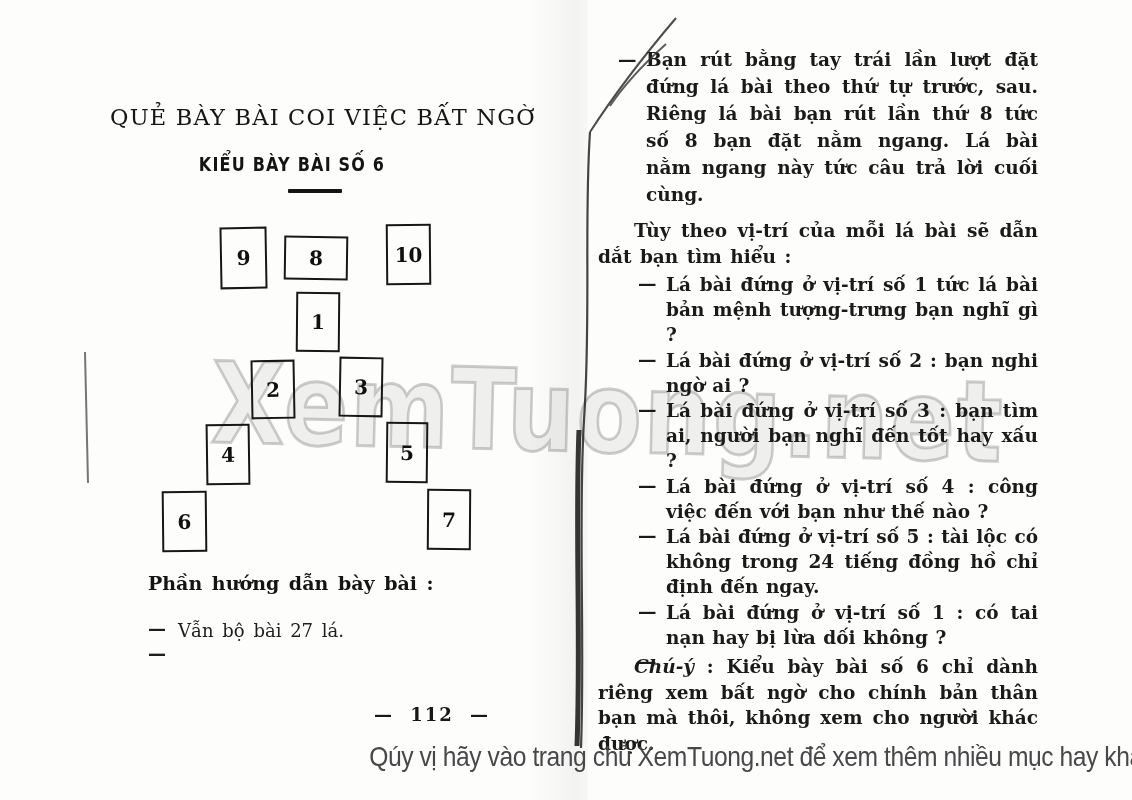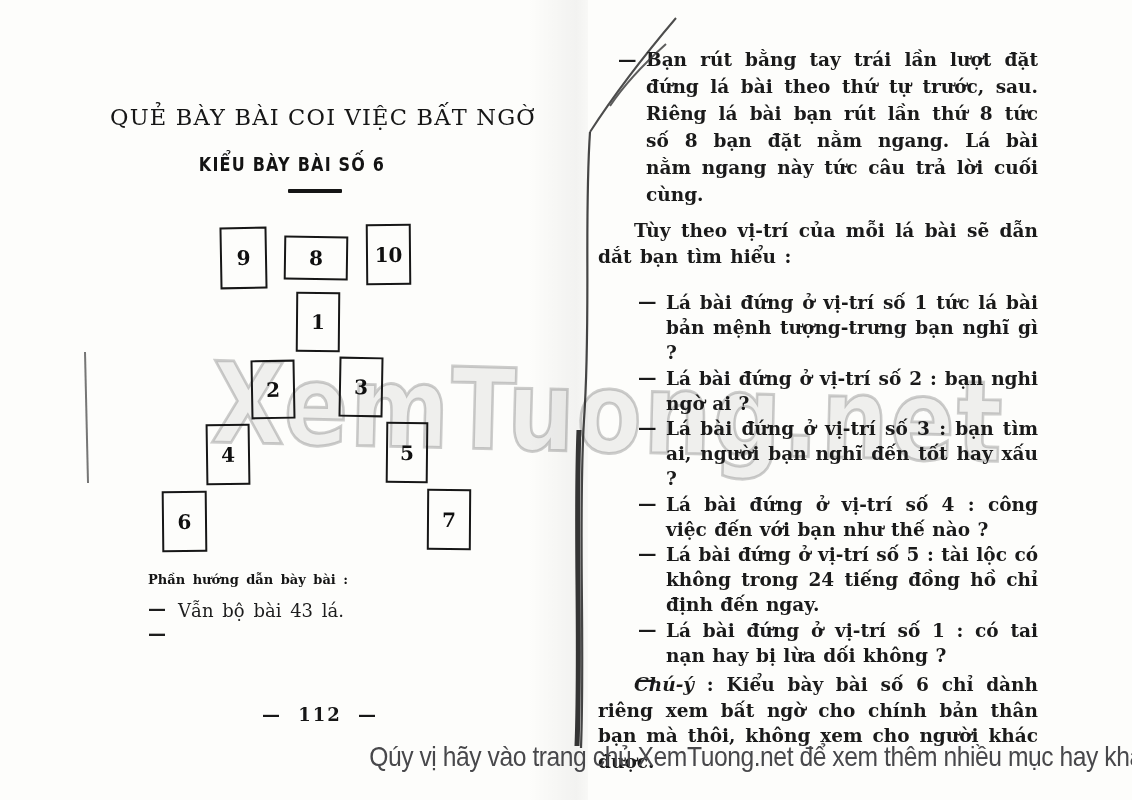"Tùy theo vị-trí của mỗi" .rp-intro { margin-bottom: 20px -> 2px }
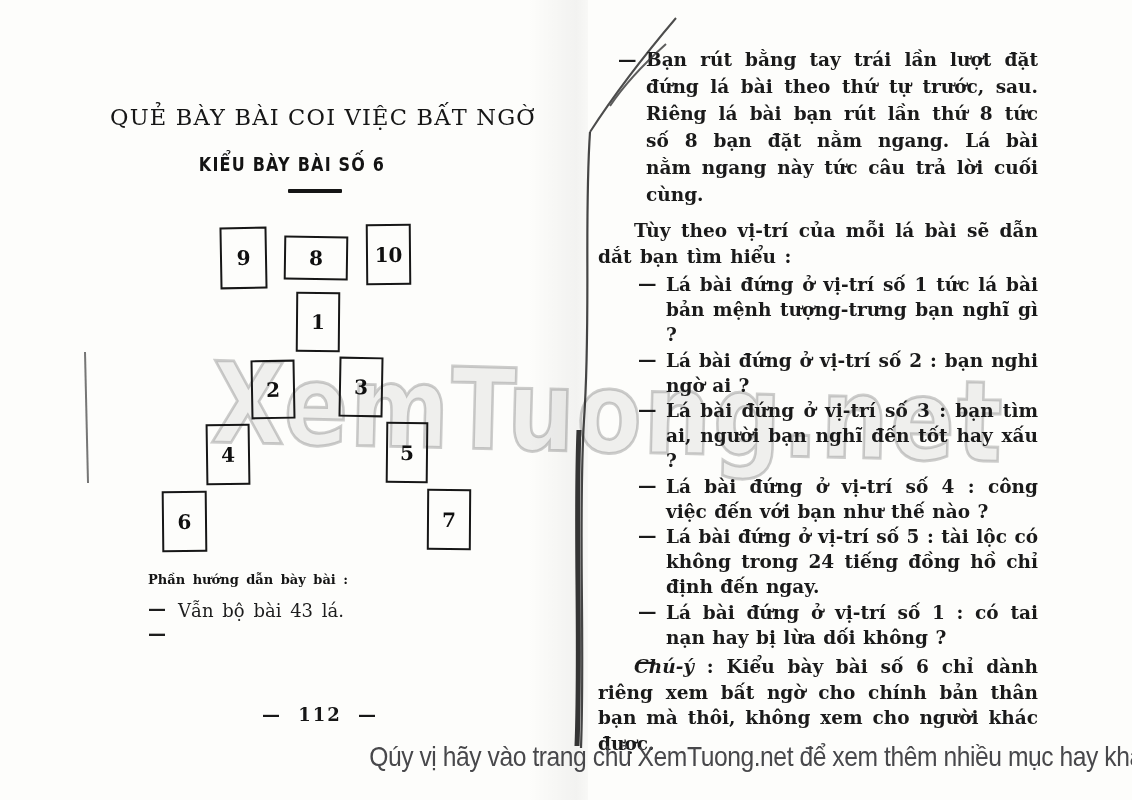"10" .c10 { left: 366px -> 386px }
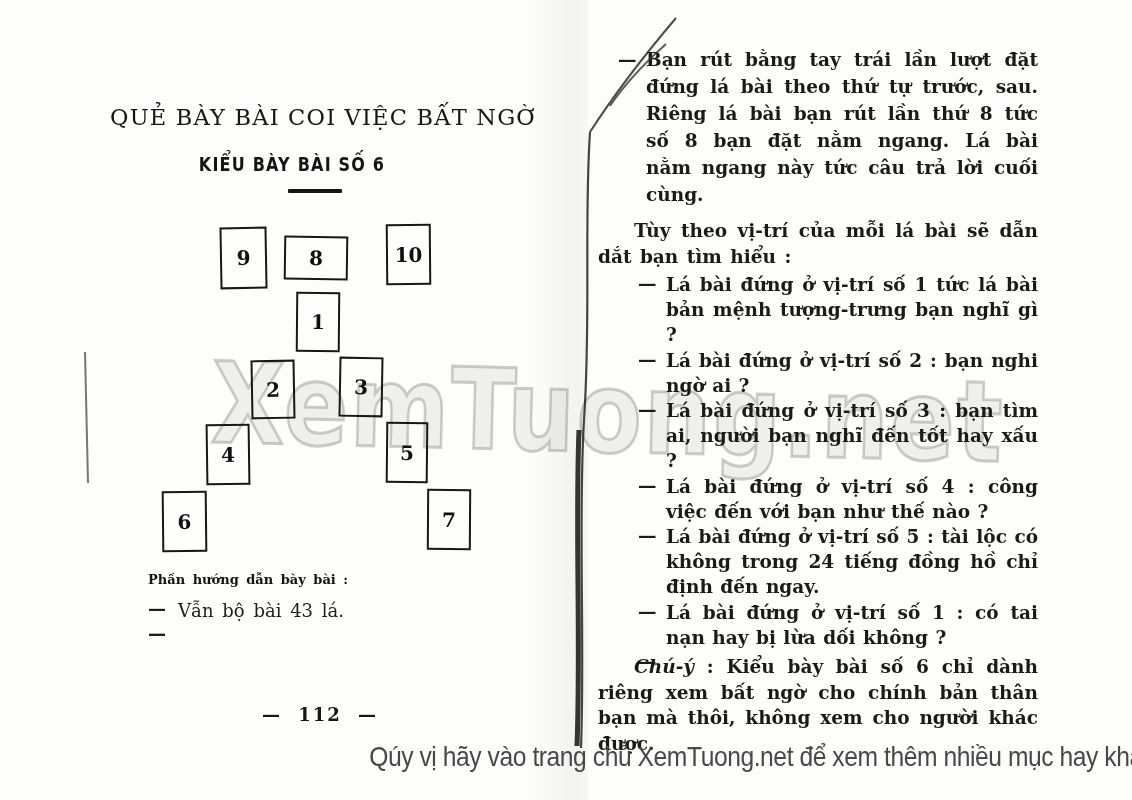"Phần hướng dẫn bày bài" .lp-heading { font-size: 13px -> 19px; margin-bottom: 11px -> 24px }
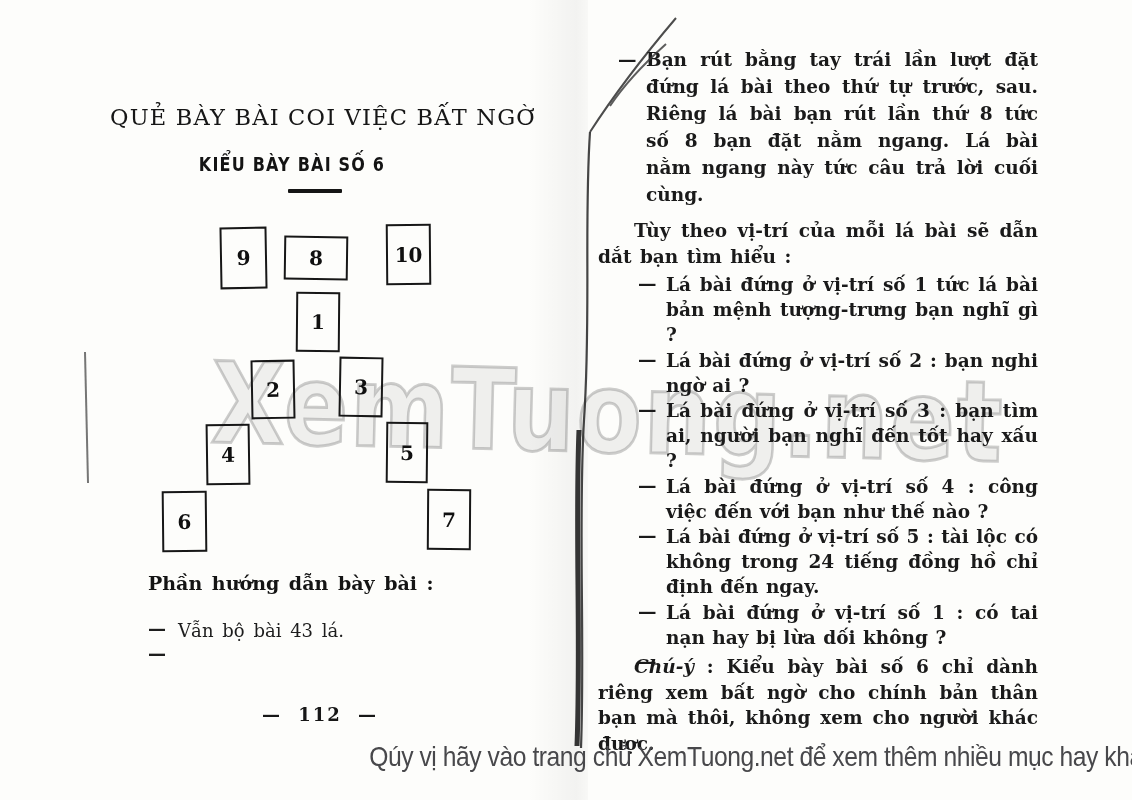"Vẫn bộ bài 43 lá." span { text: 43 -> 27 }
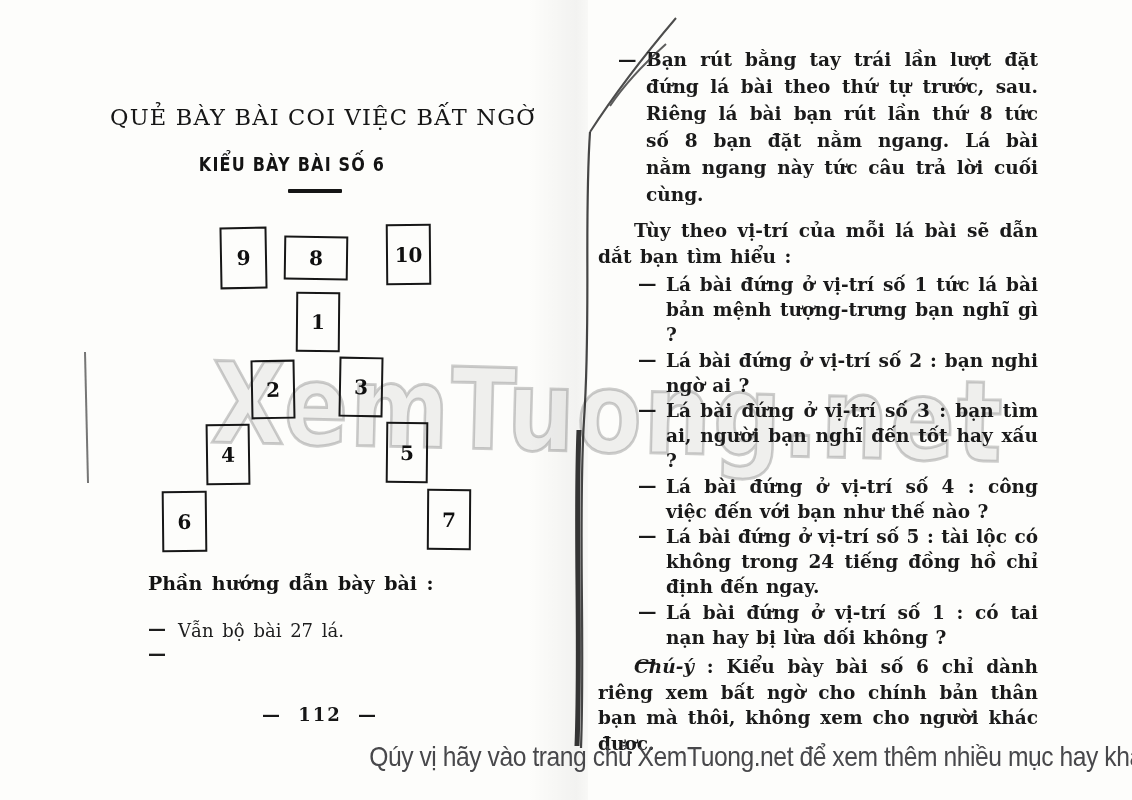"— 112 —" .pagenum { text-align: center -> right }
